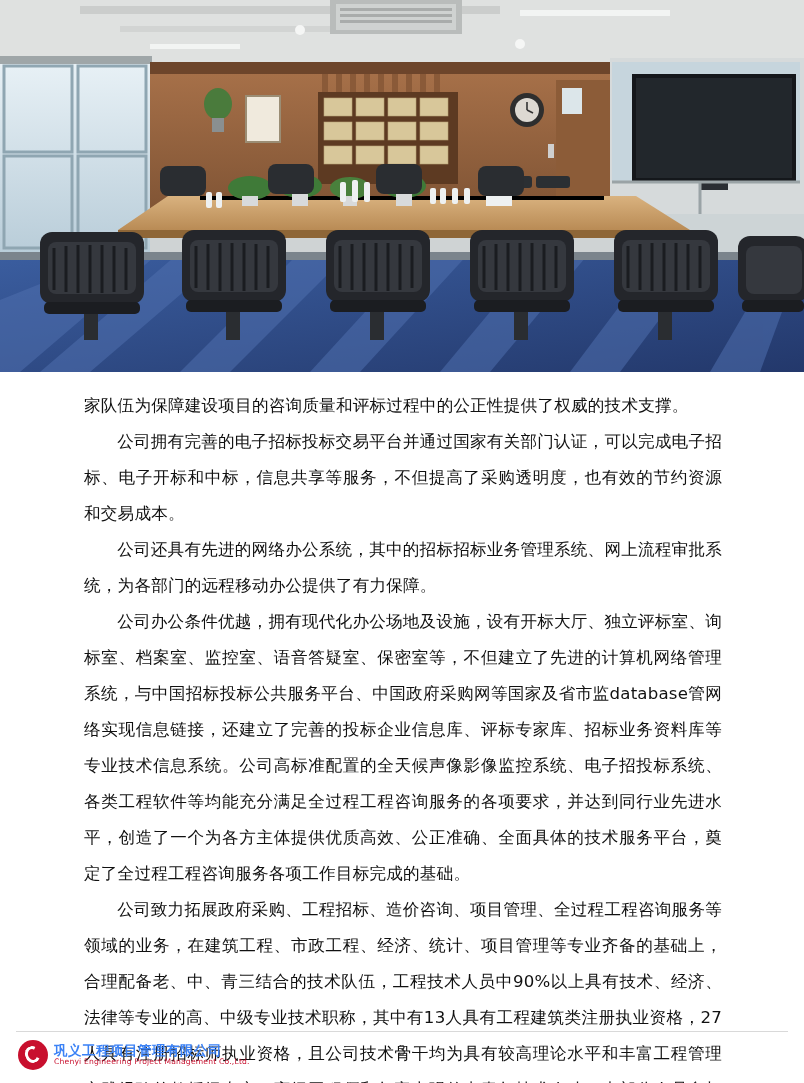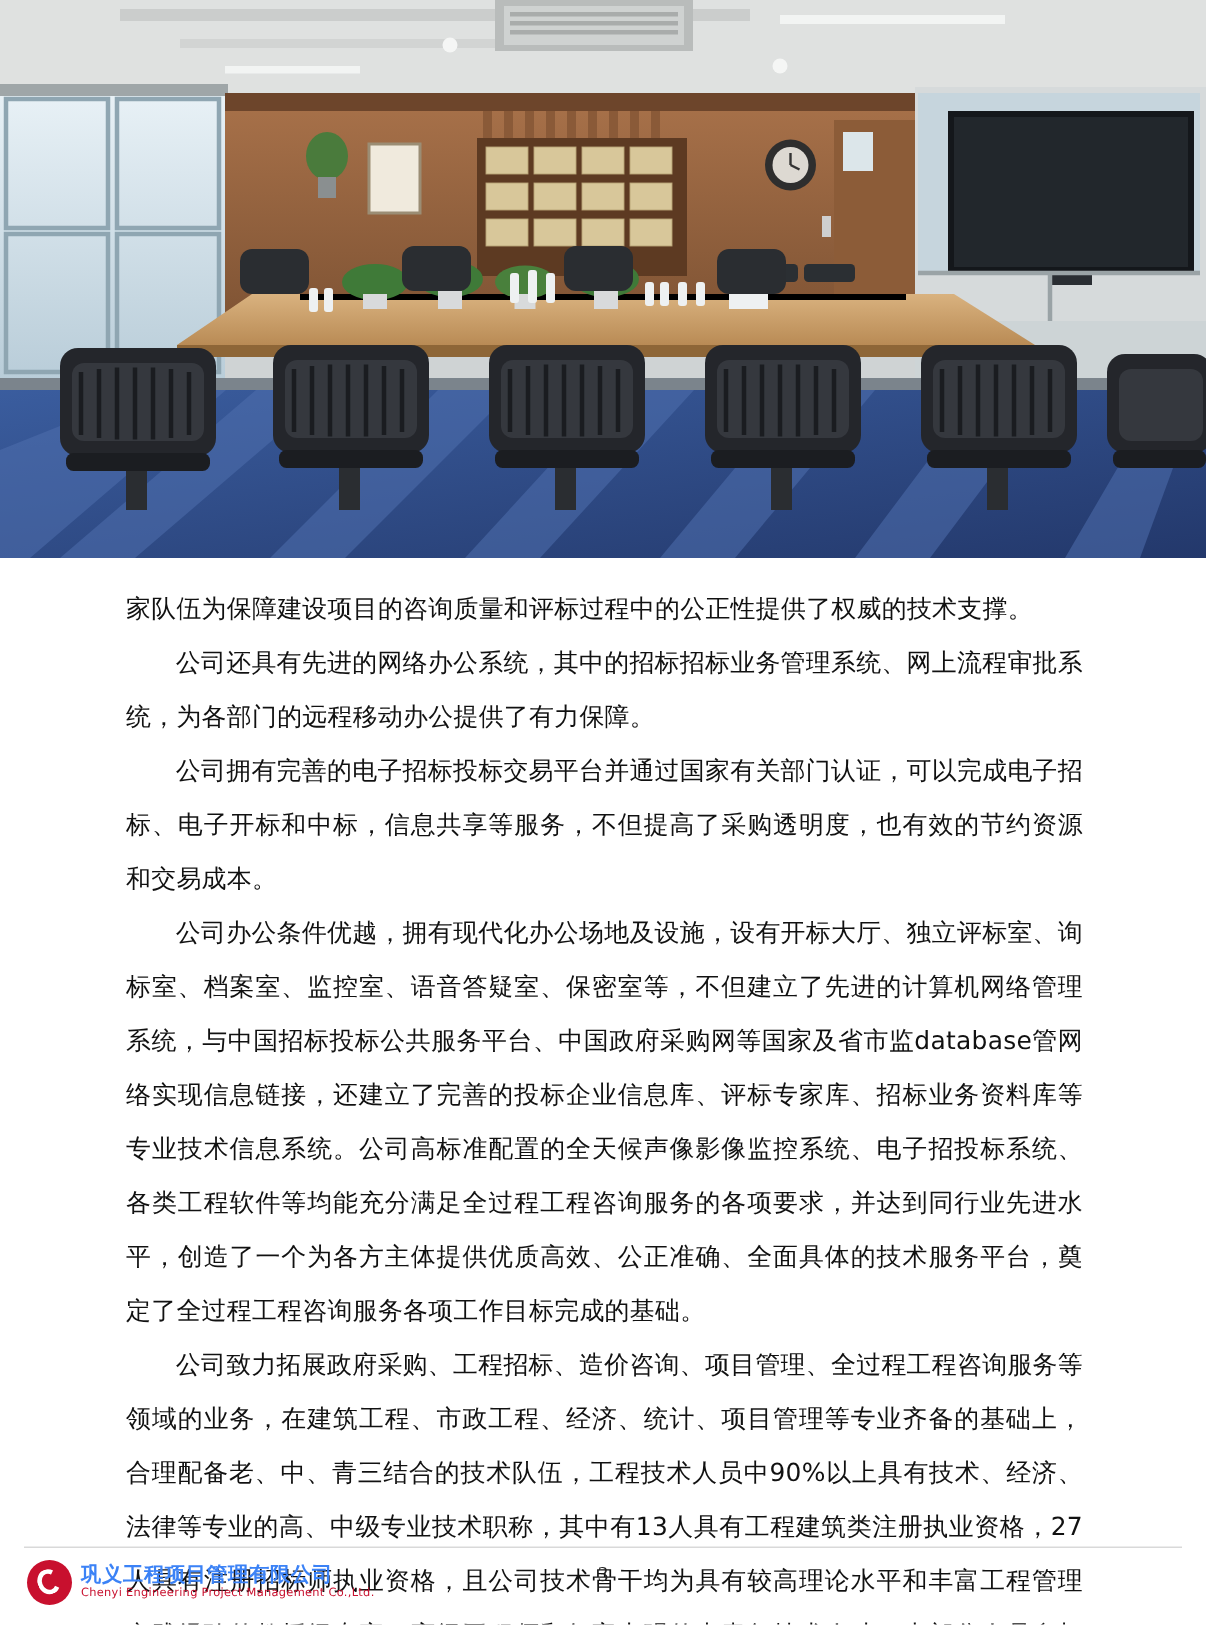"公司还具有先进的网络办公系统，其中的招标招标业务管理系统、网上流程审批系统，为各" p { order: before "公司拥有完善的电子招标投标交易平台并通过国家有关部门认证，可以完成电子招标、电子" -> after "公司拥有完善的电子招标投标交易平台并通过国家有关部门认证，可以完成电子招标、电子" }
